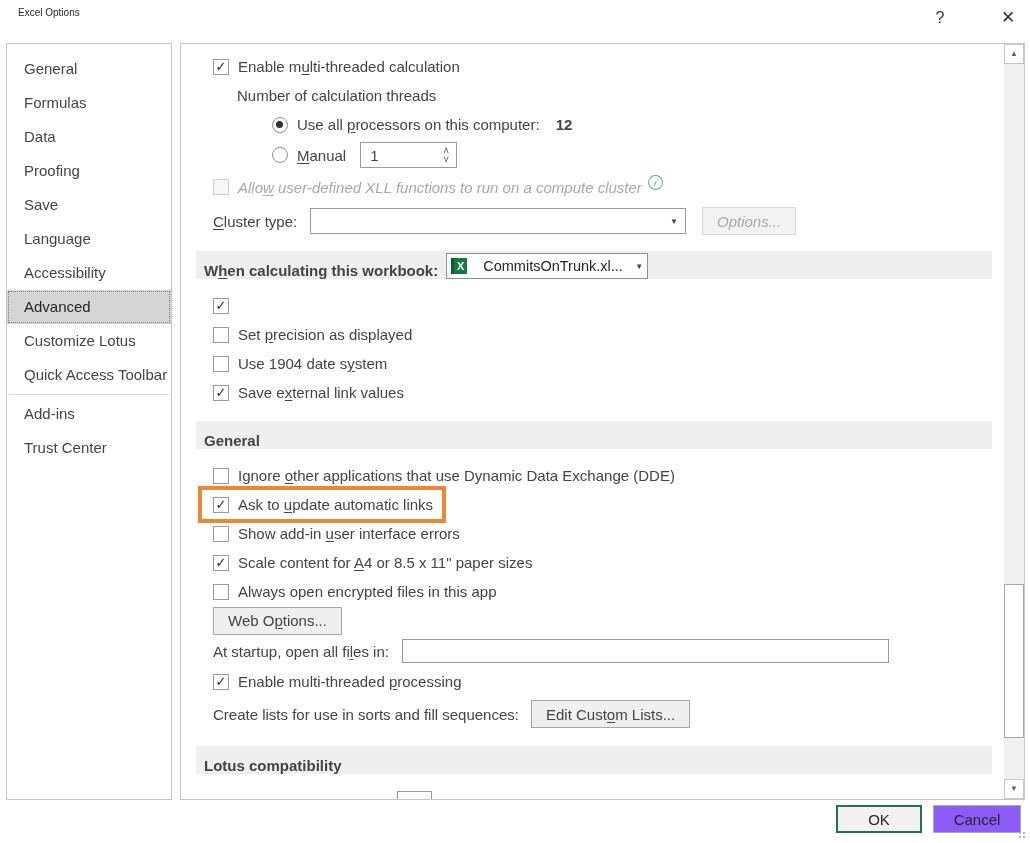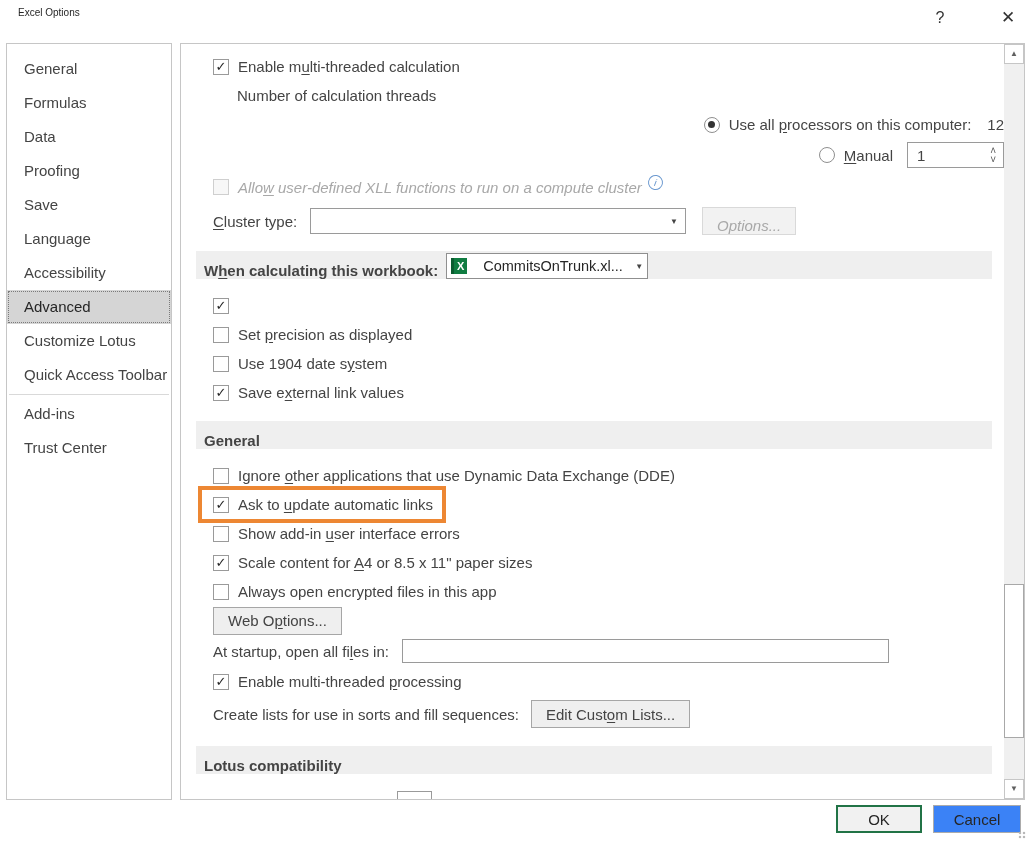"Use all processors on this" .row.indent2 { justify-content: flex-end -> none }
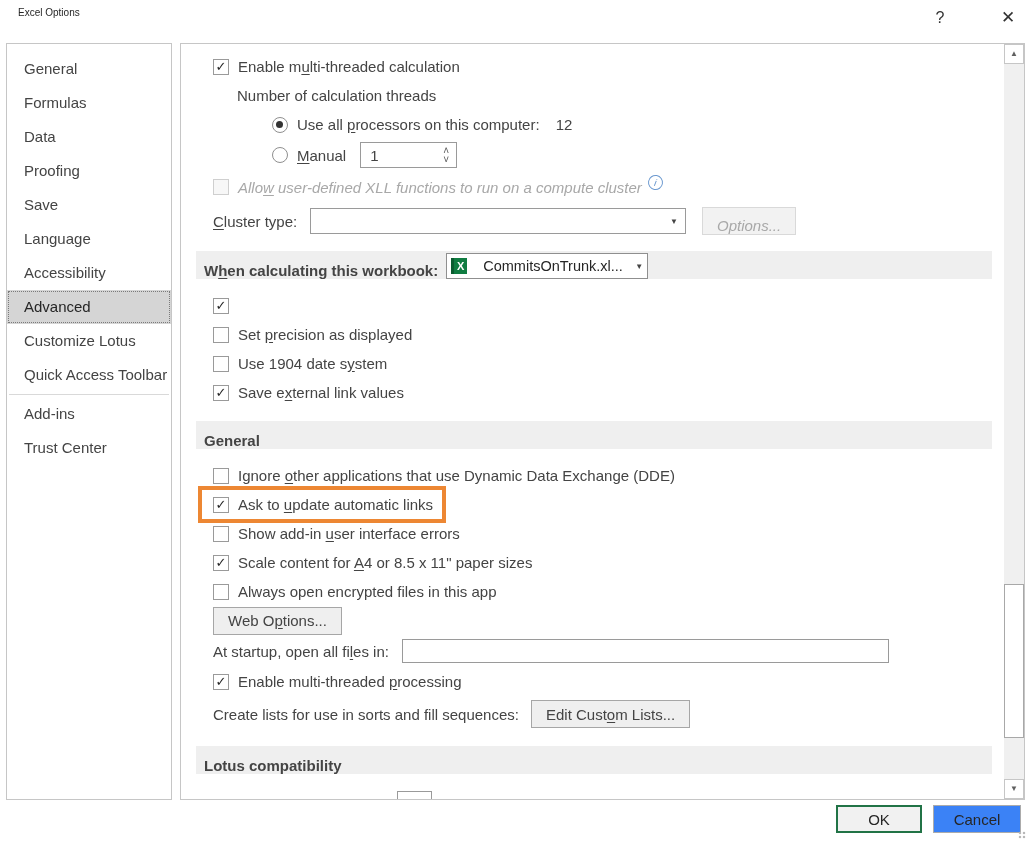"12" .val { font-weight: none -> bold }
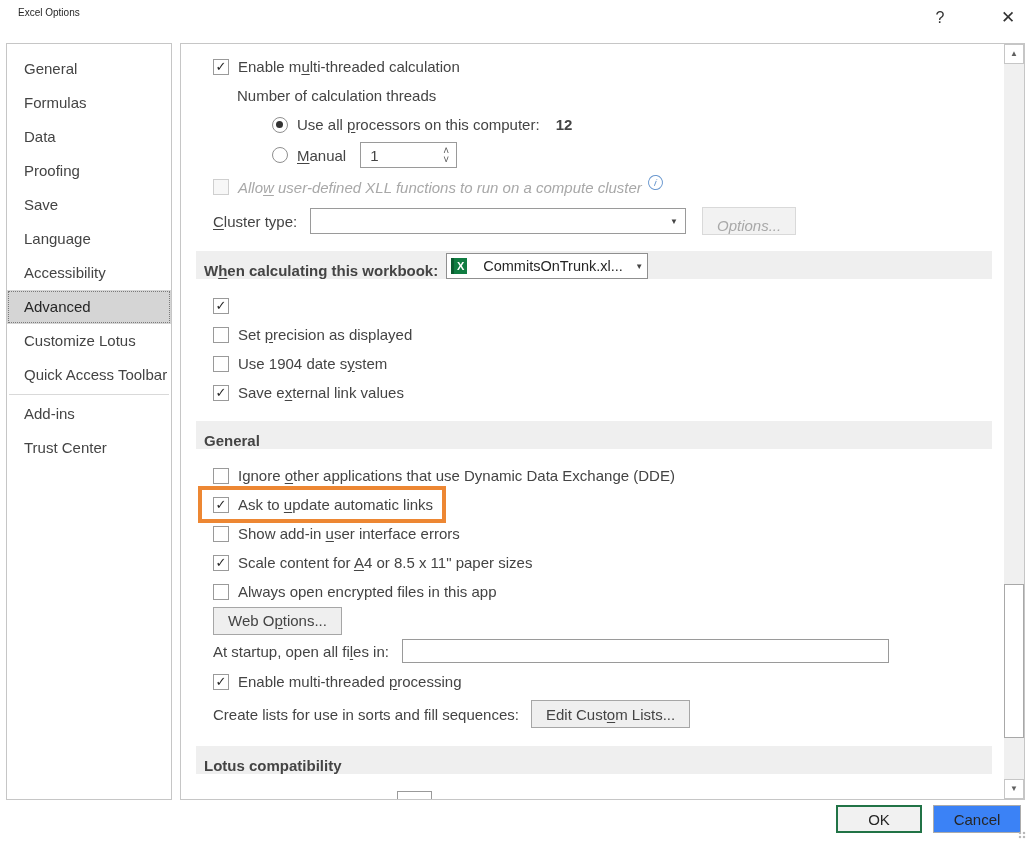"Options..." .gbtn.disabled { align-items: flex-end -> none }
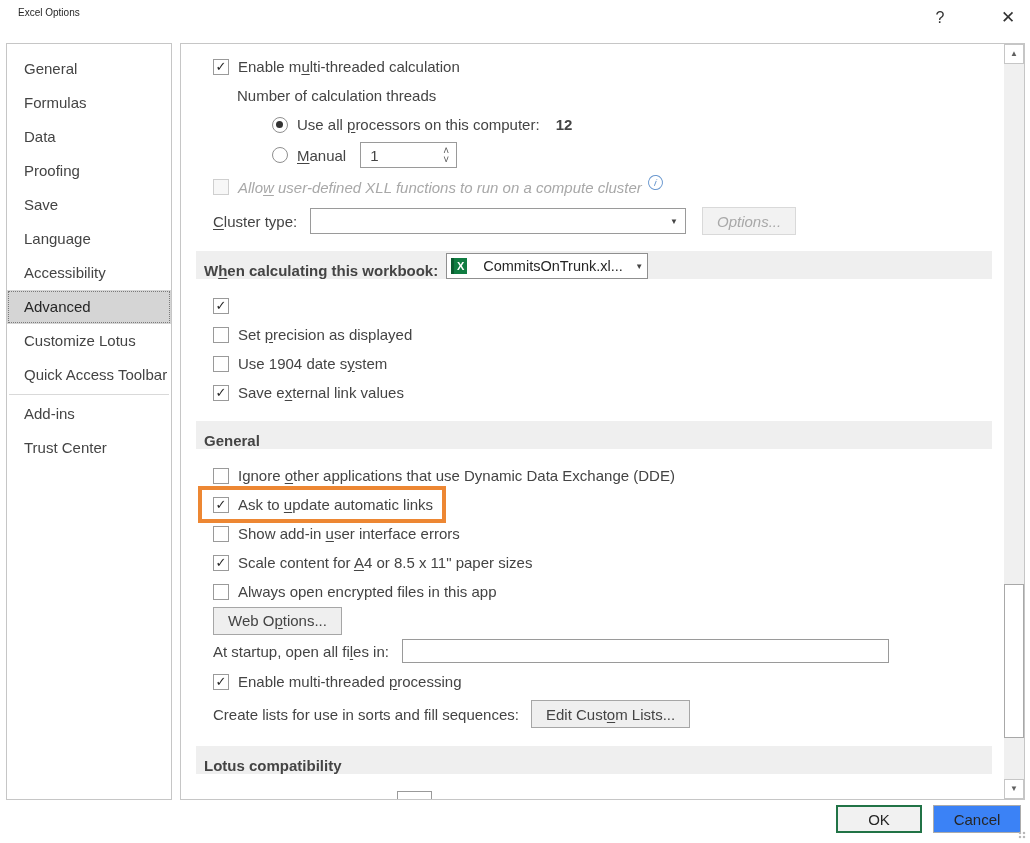"Cancel" .btn-cancel { background: #3b82f6 -> #8b5cf6 }
